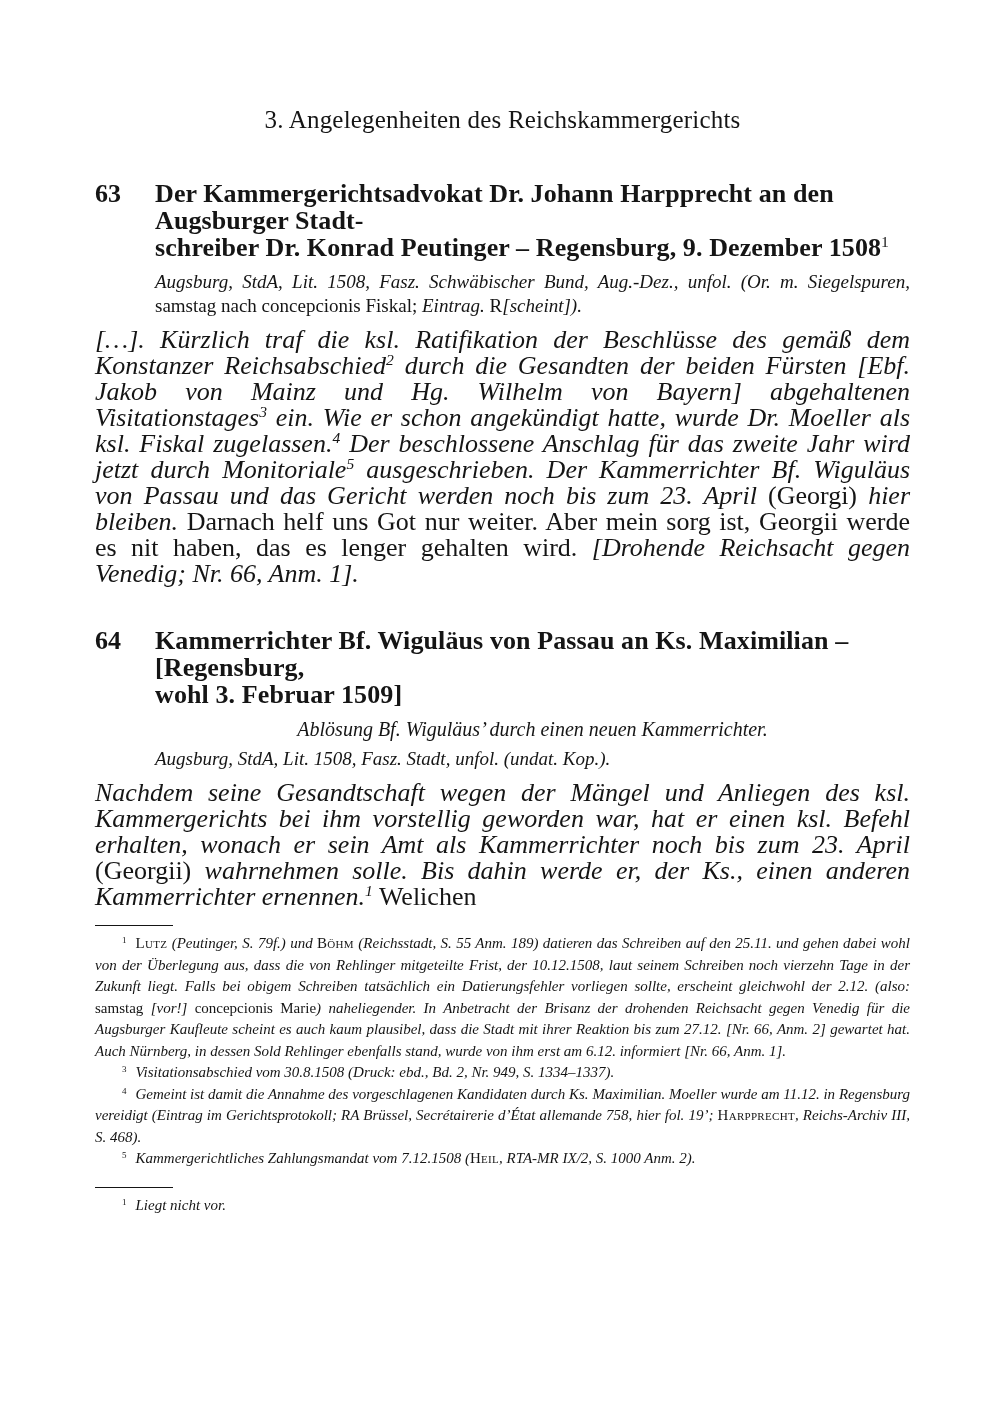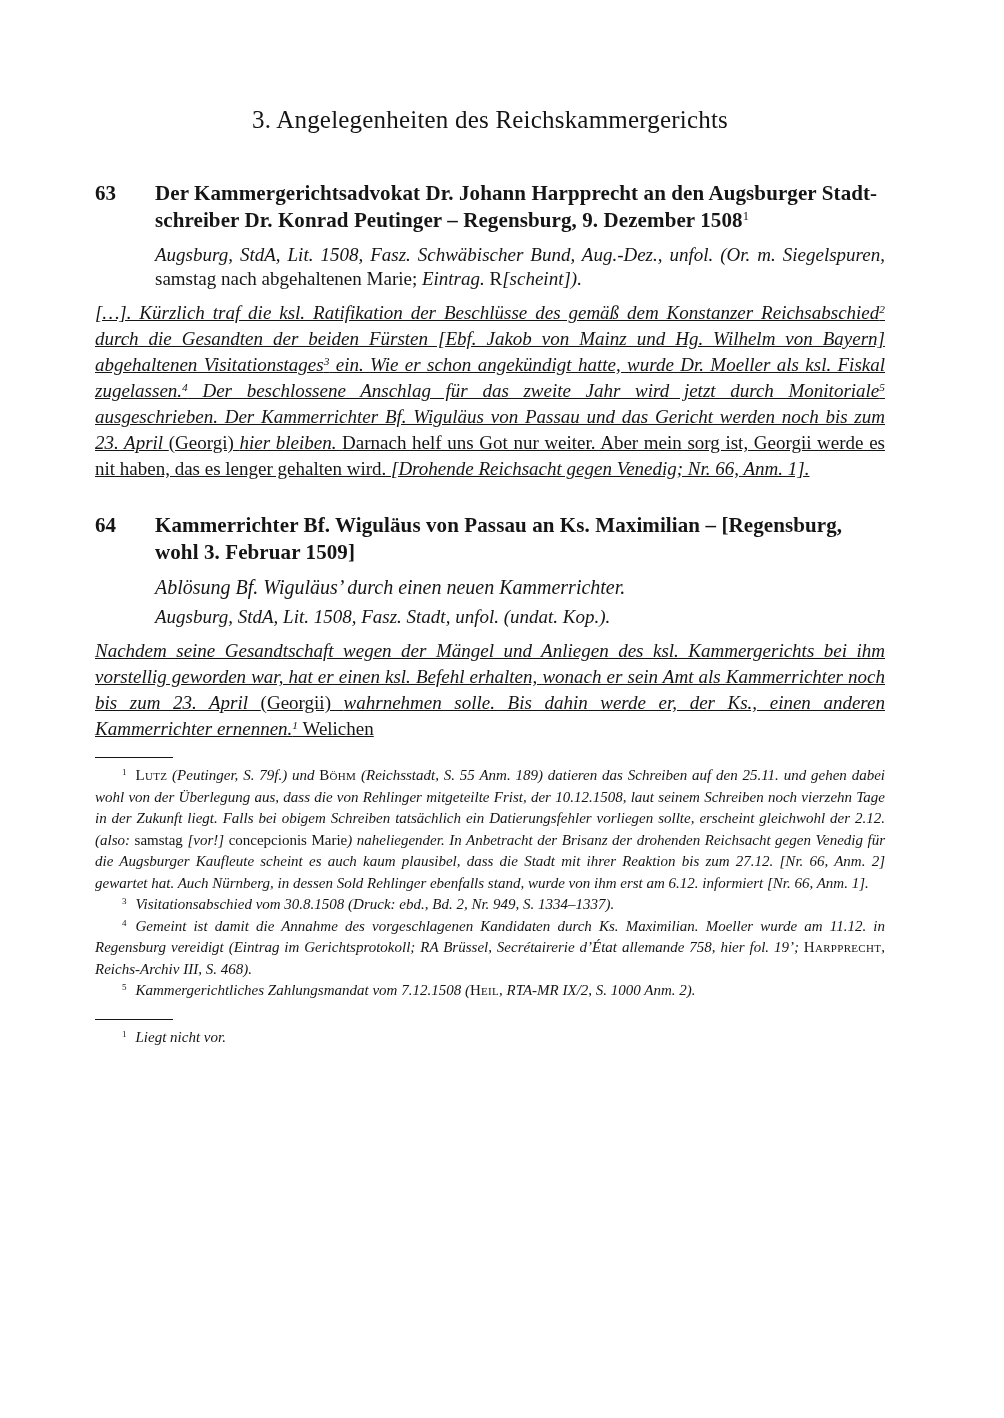"3. Angelegenheiten des" .page { padding: 106px 119px 0 95px -> 106px 94px 0 95px }
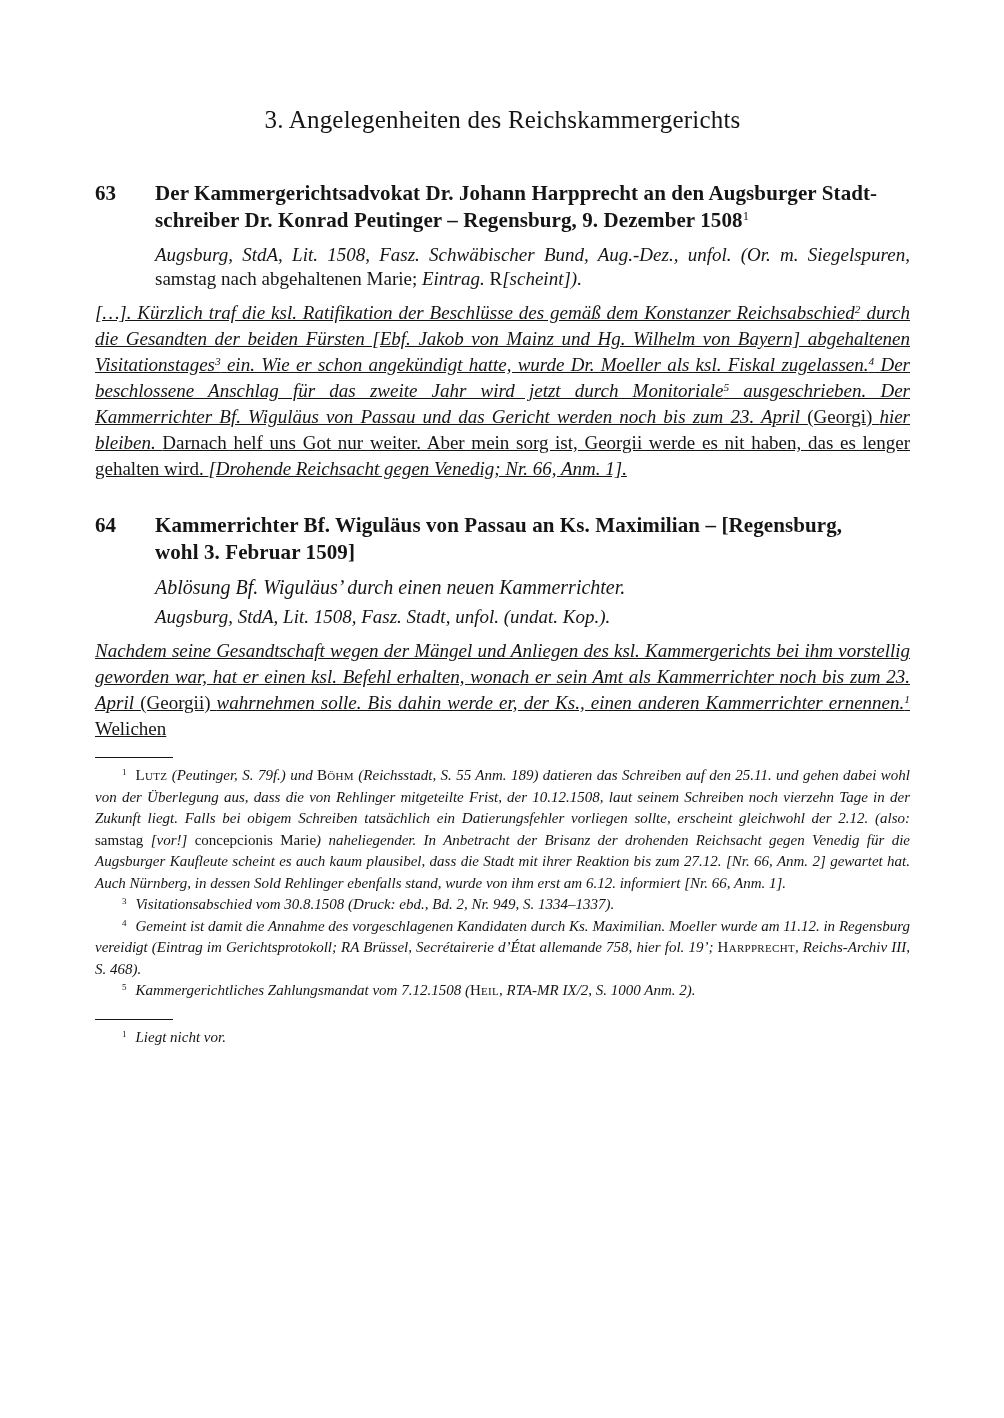"63" .entry-head { font-size: 21px -> 26px }
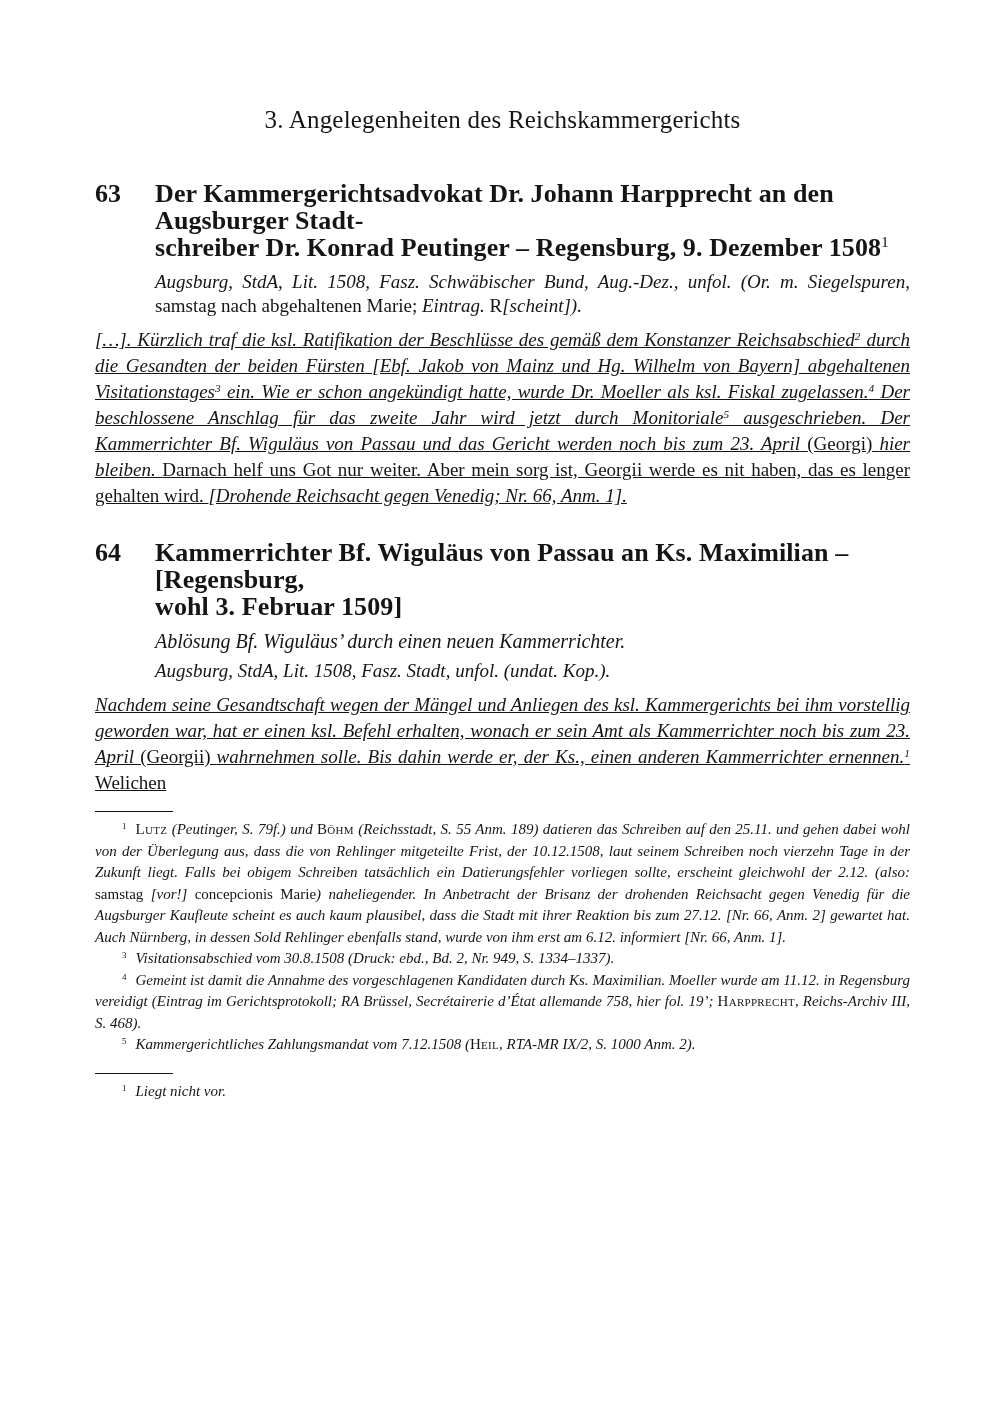"samstag nach abgehaltenen Marie;" span.ro { text: abgehaltenen Marie -> concepcionis Fiskal }
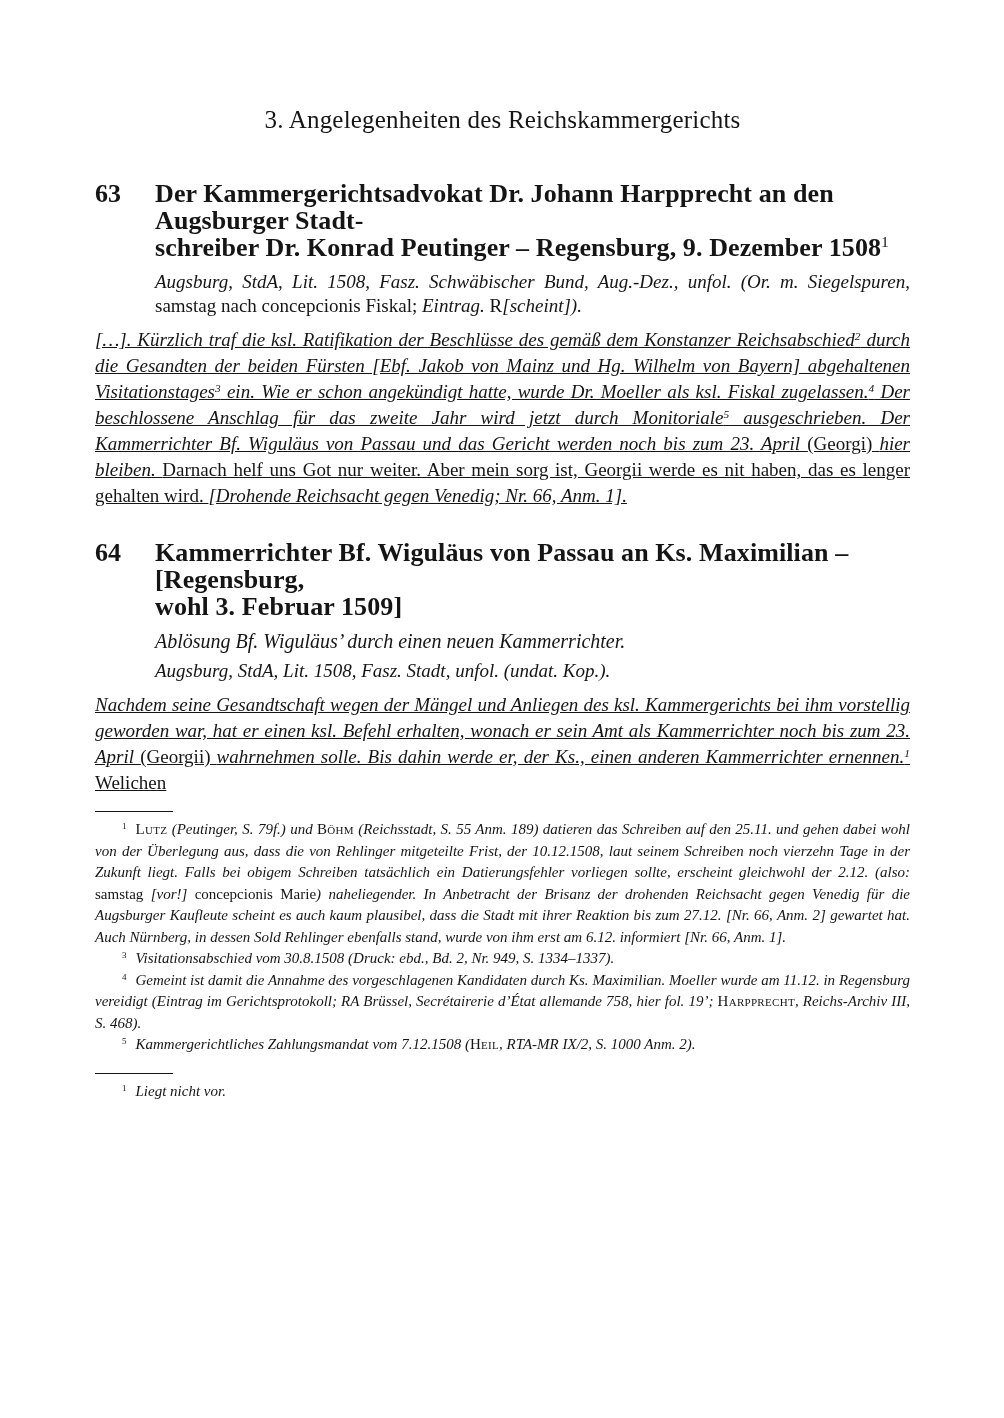"[…]. Kürzlich traf die ksl." .entry-body { font-size: 19px -> 26px; text-decoration: underline -> none }
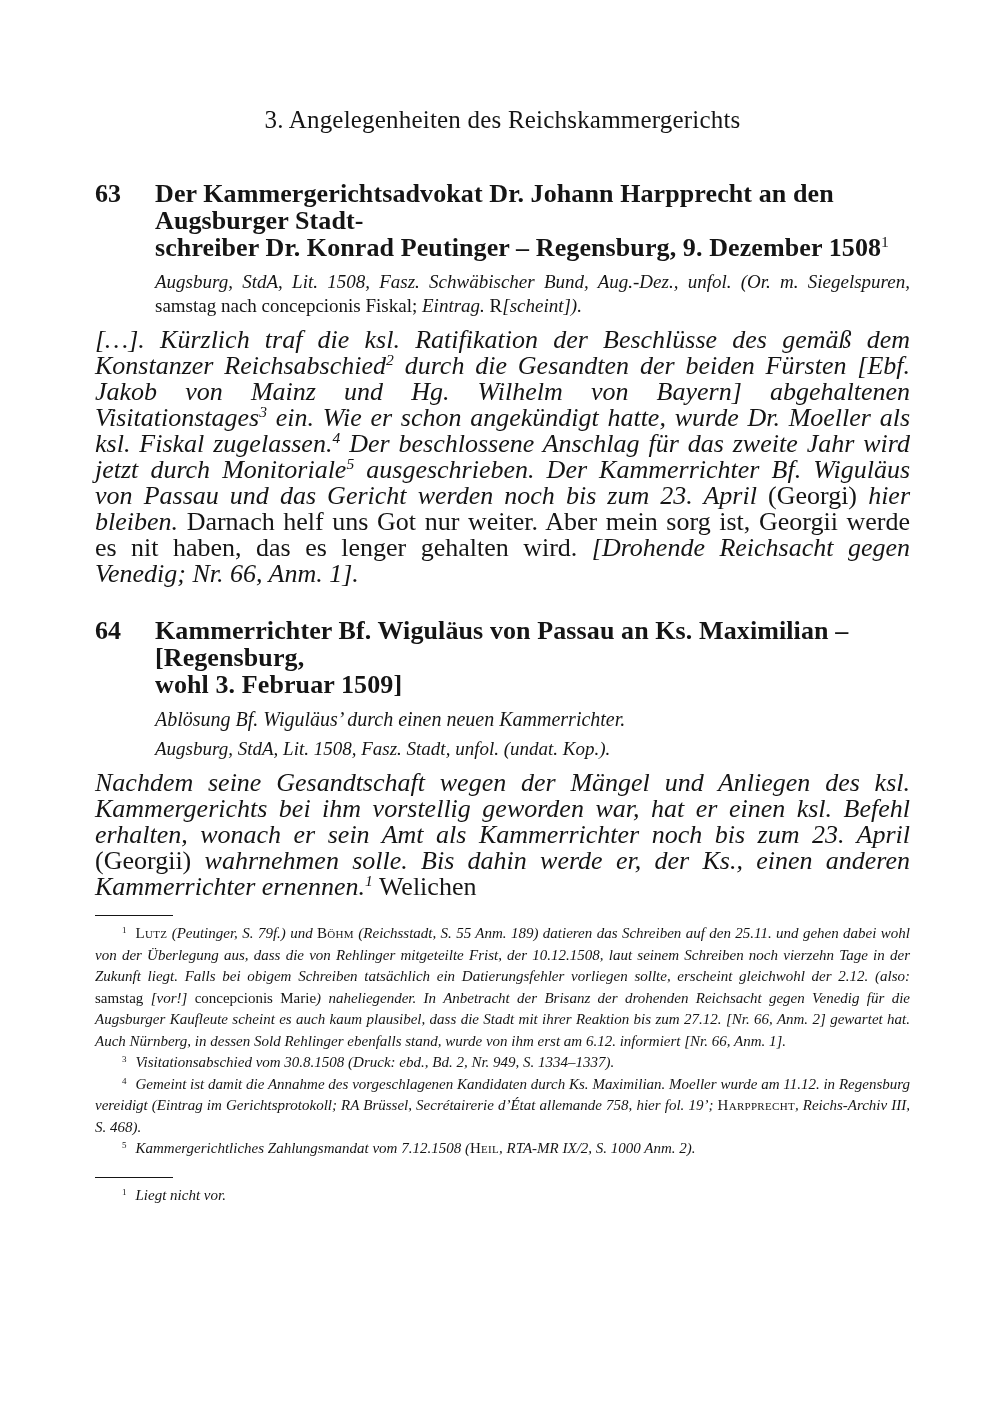"64" .entry + .entry { margin-top: 30px -> 40px }
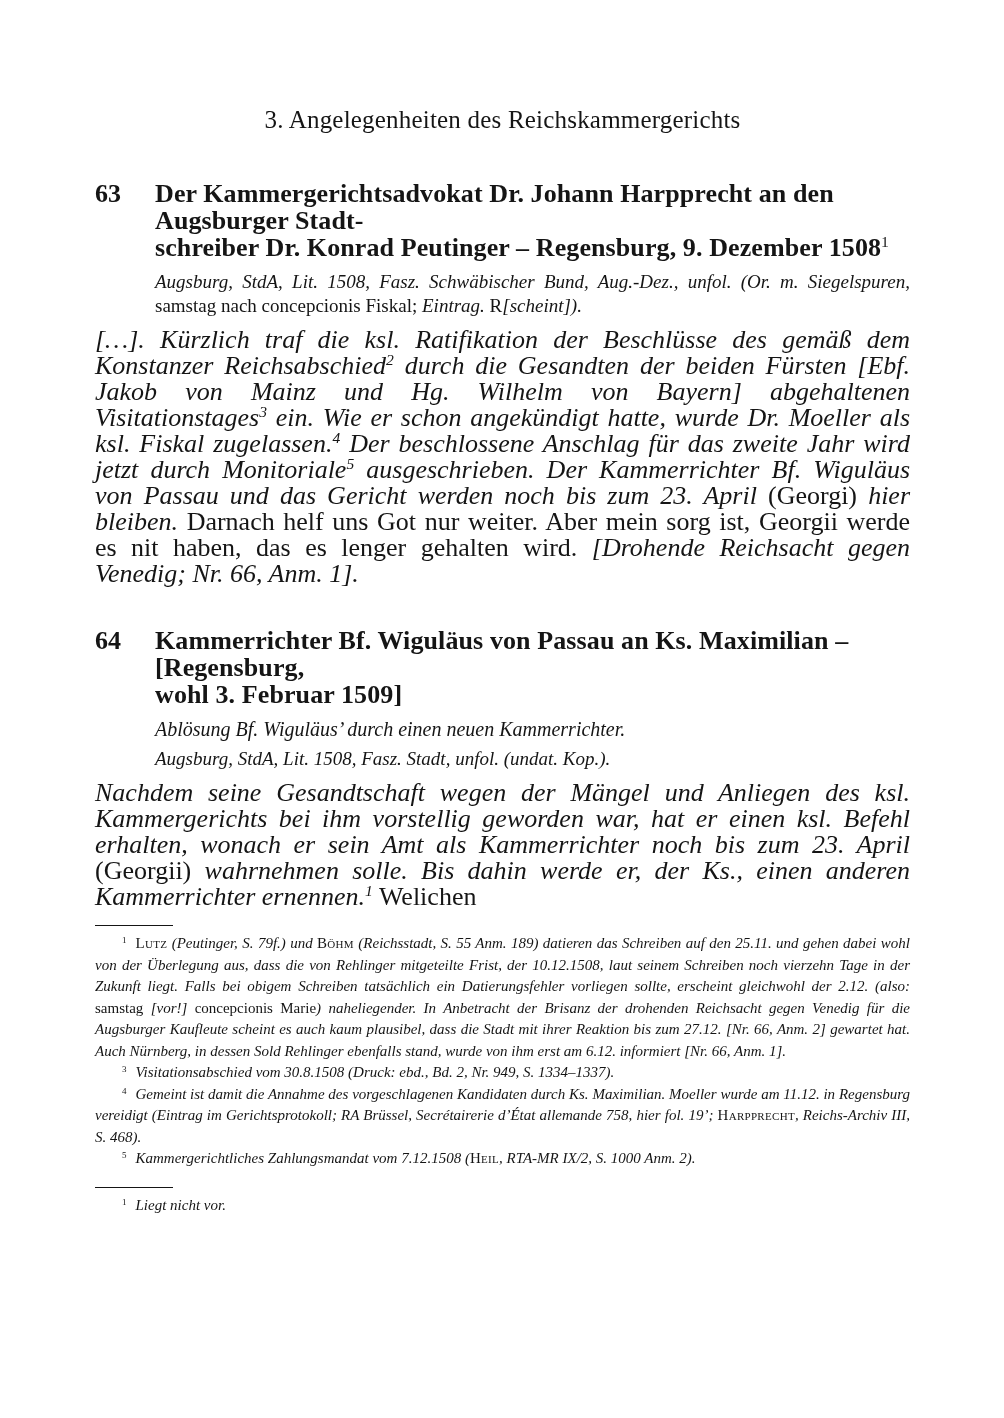"Ablösung Bf. Wiguläus’ durch einen" .summary-note { text-align: none -> center }
